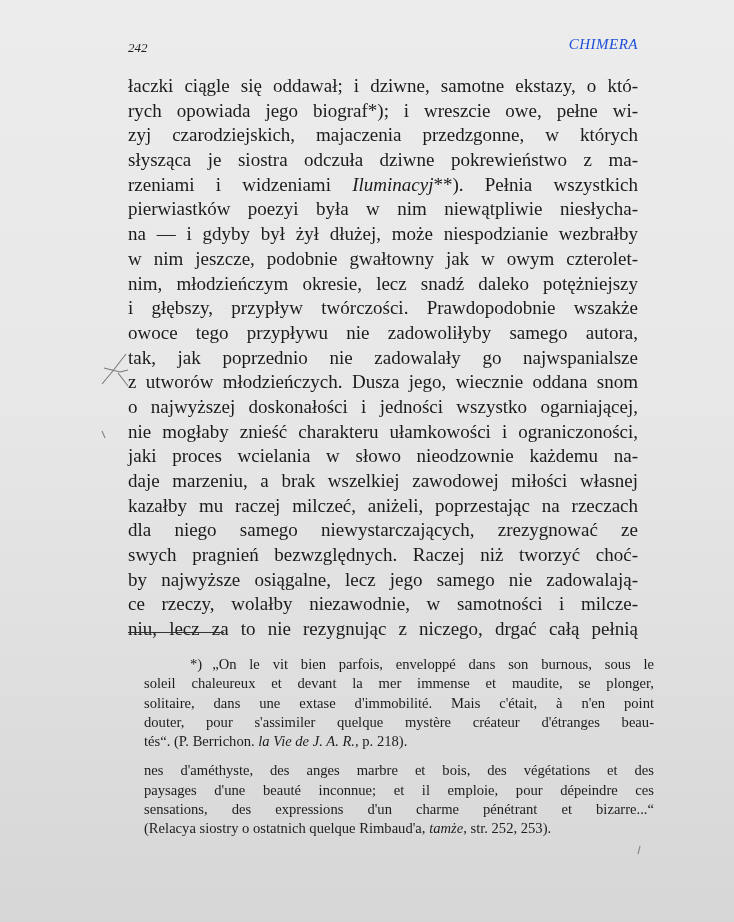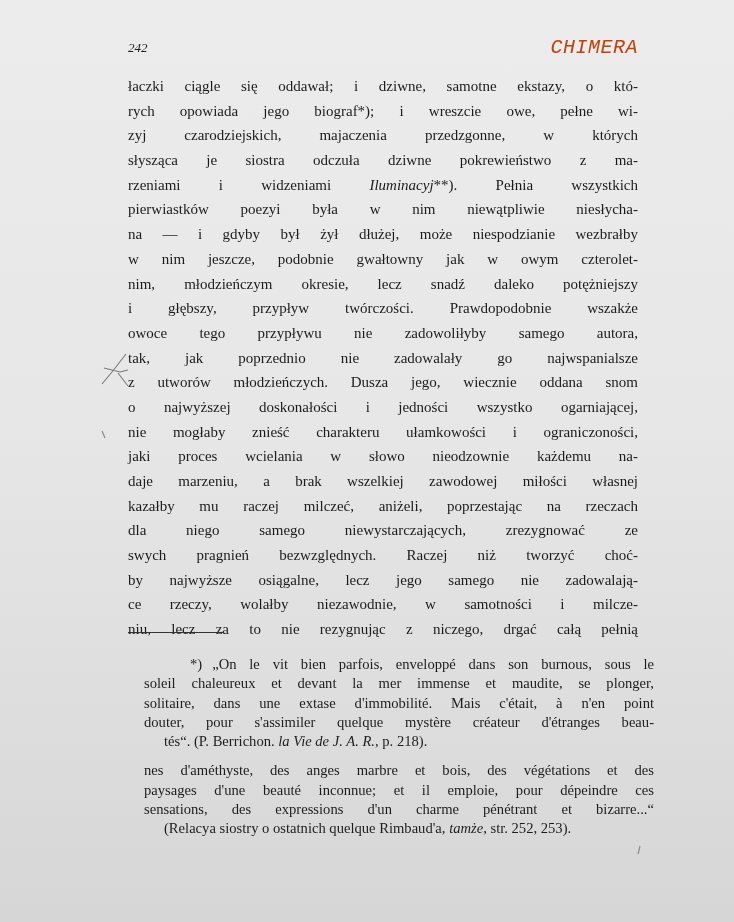"CHIMERA" .running-title { color: #c2410c -> #1d4ed8; font-family: Liberation Mono, monospace -> Liberation Serif, serif; font-size: 20px -> 15px }
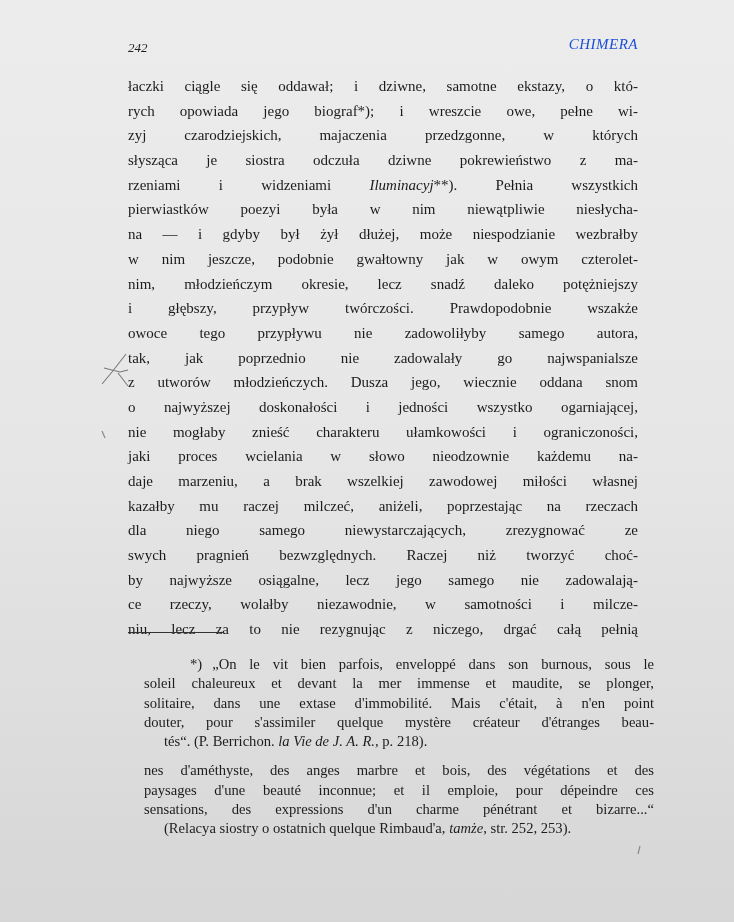"łaczki ciągle się oddawał; i" .line { font-size: 15px -> 19px }
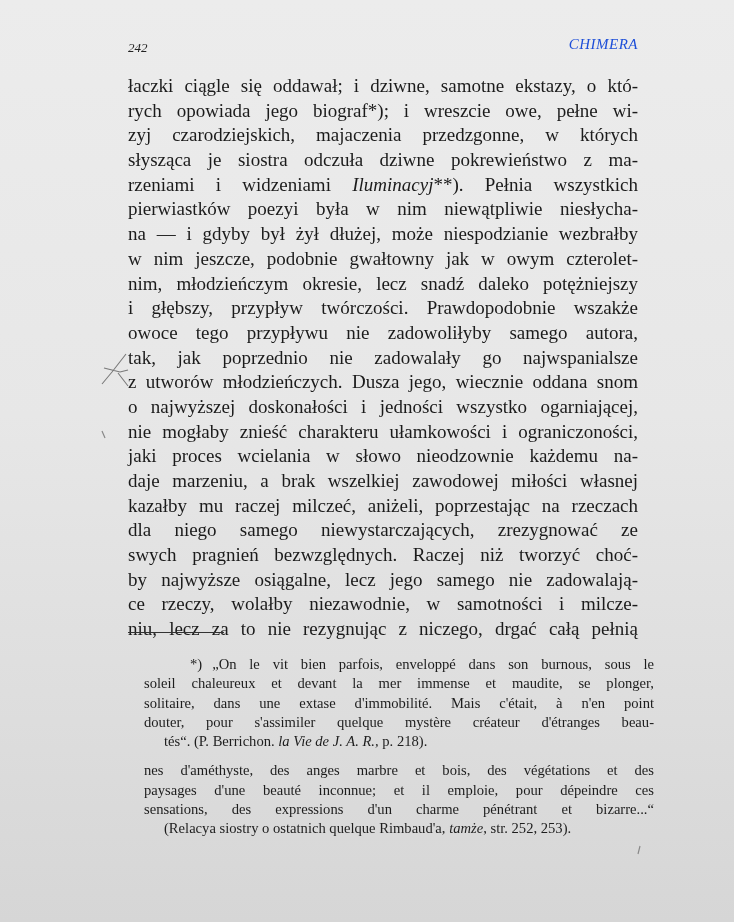"tés“. (P. Berrichon. la Vie" .fn-line.left-last { margin-left: 20px -> none }
